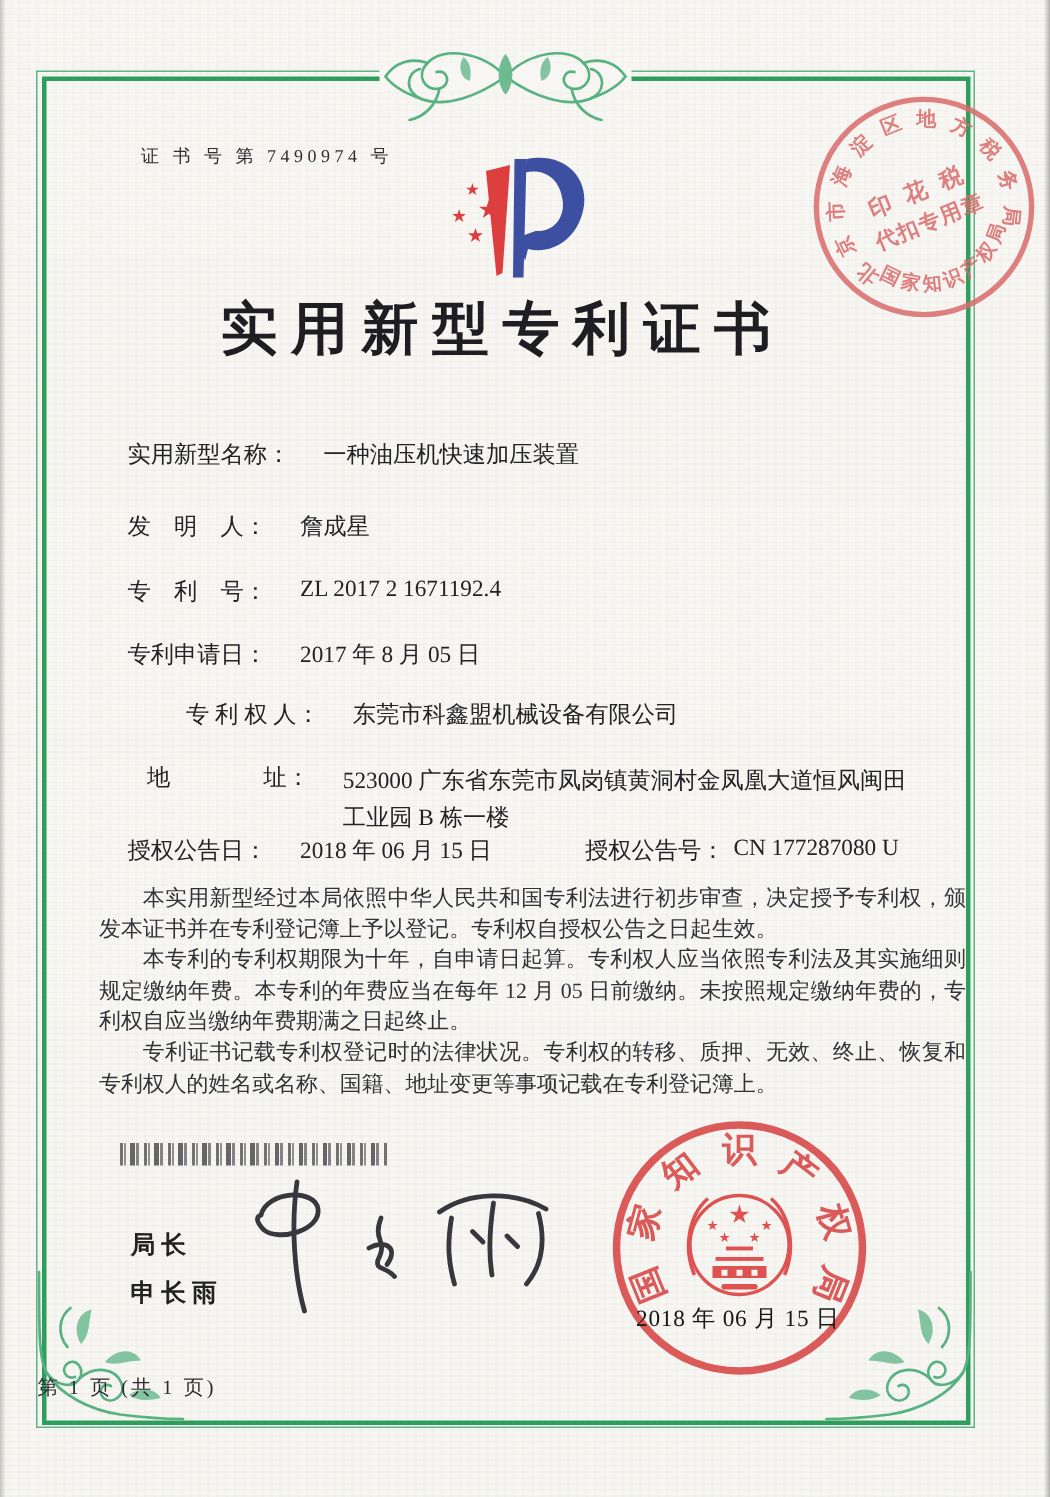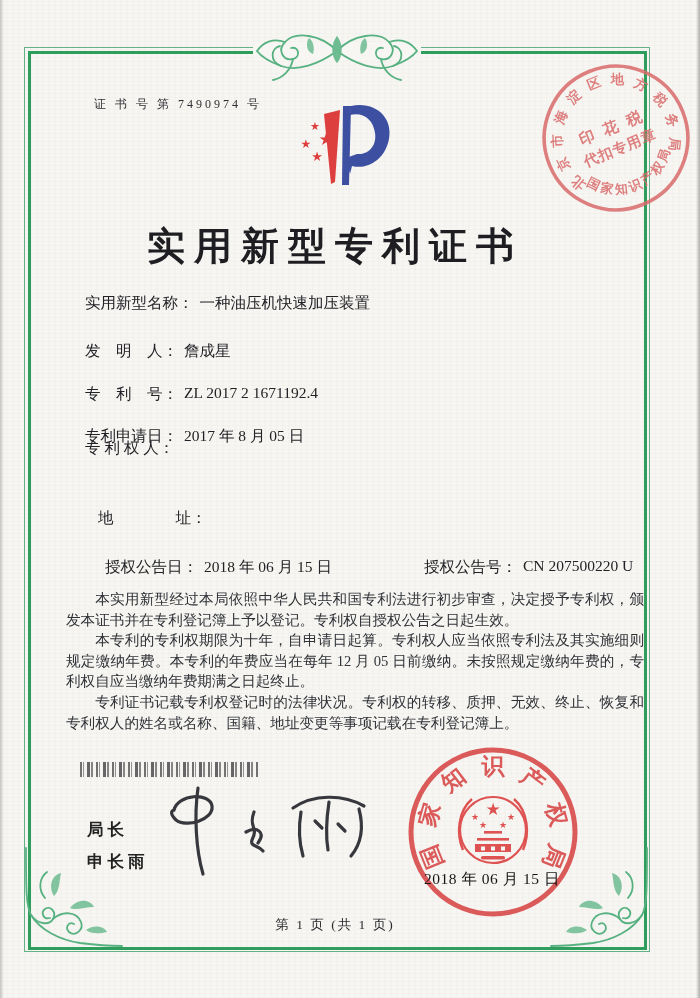"实用新型专利证书" .title { margin-top: 27px -> none }
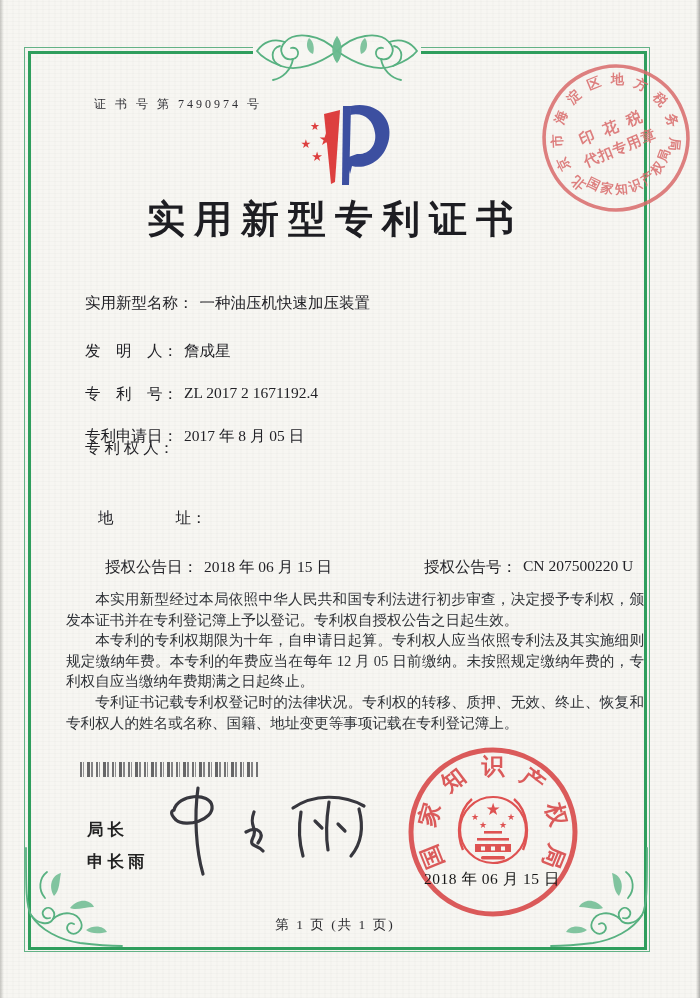"实用新型名称：" .fieldrow { gap: none -> 16px }
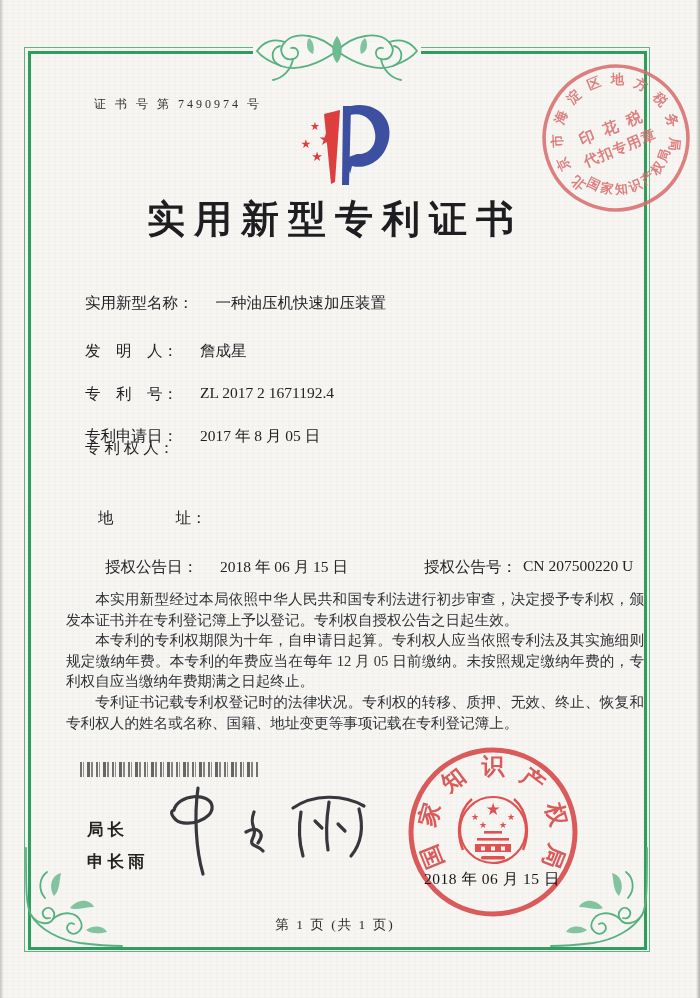"专 利 权 人：" div.abs { margin-left: none -> 39px; top: 438px -> 466px }
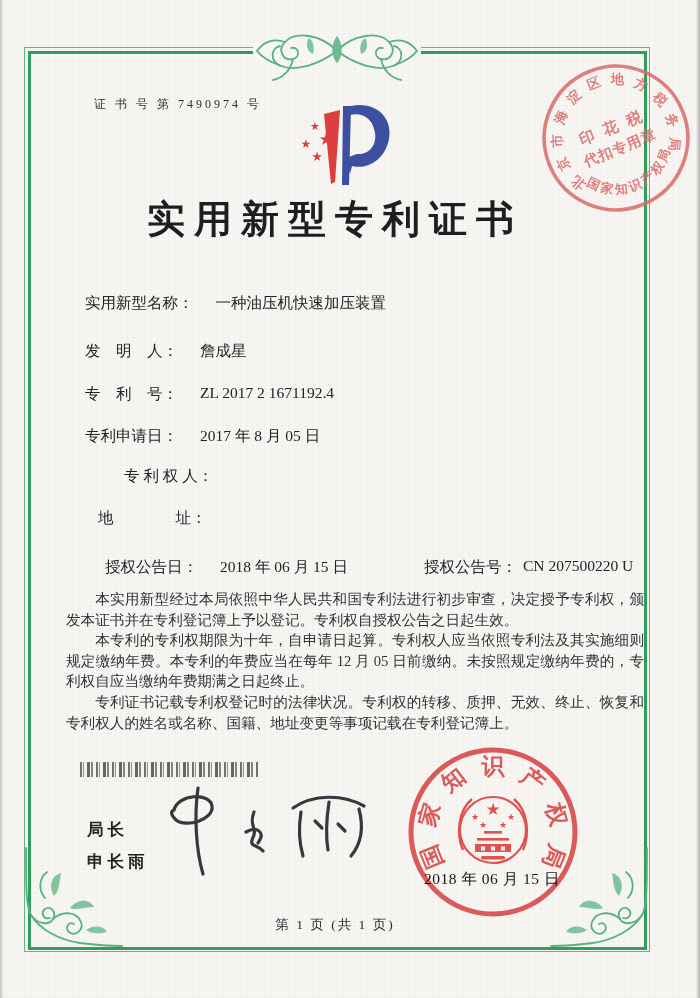"东莞市科鑫盟机械设备有限公司" span.val { html: none -> <span>东莞市科鑫盟机械设备有限公司</span> }
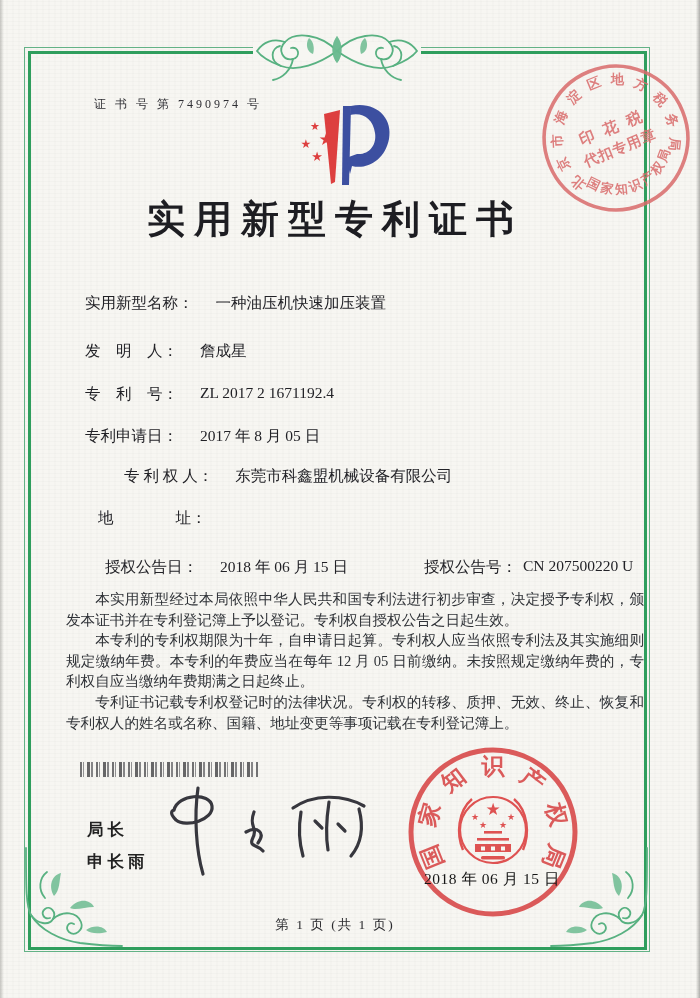"523000 广东省东莞市凤岗镇黄洞村金凤凰大道恒风闽田" span.val { html: none -> <span> <div>523000 广东省东莞市凤岗镇黄洞村金凤凰大道恒风闽田</div> <div>工业园 B 栋一楼</div> </span> }
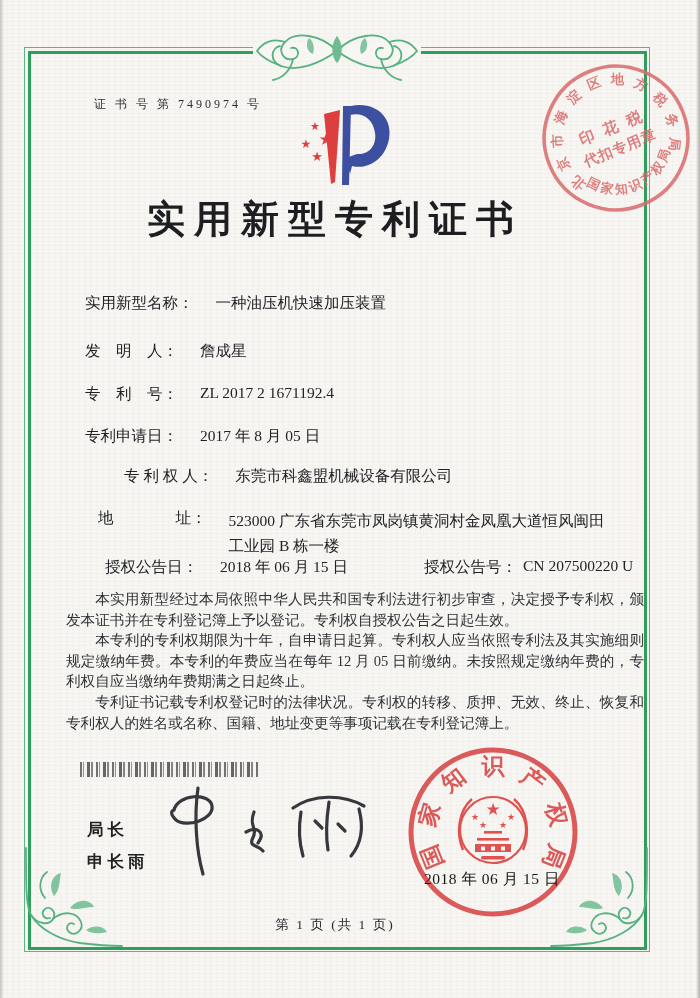"授权公告日：" div.abs { margin-left: 20px -> none }
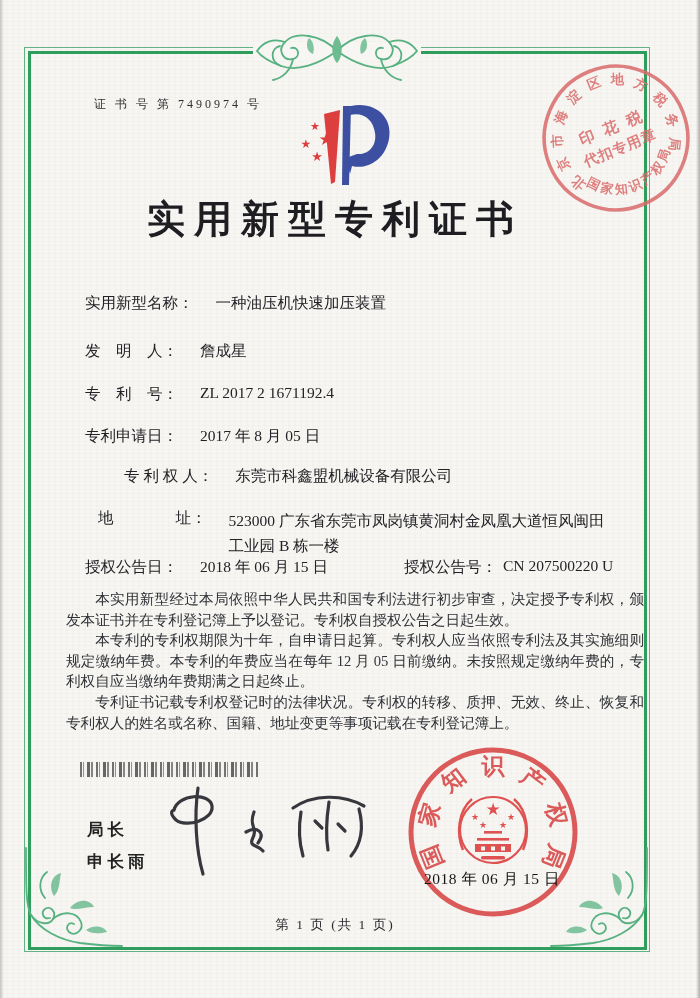"授权公告号：" .grant2 { left: 319px -> 305px }
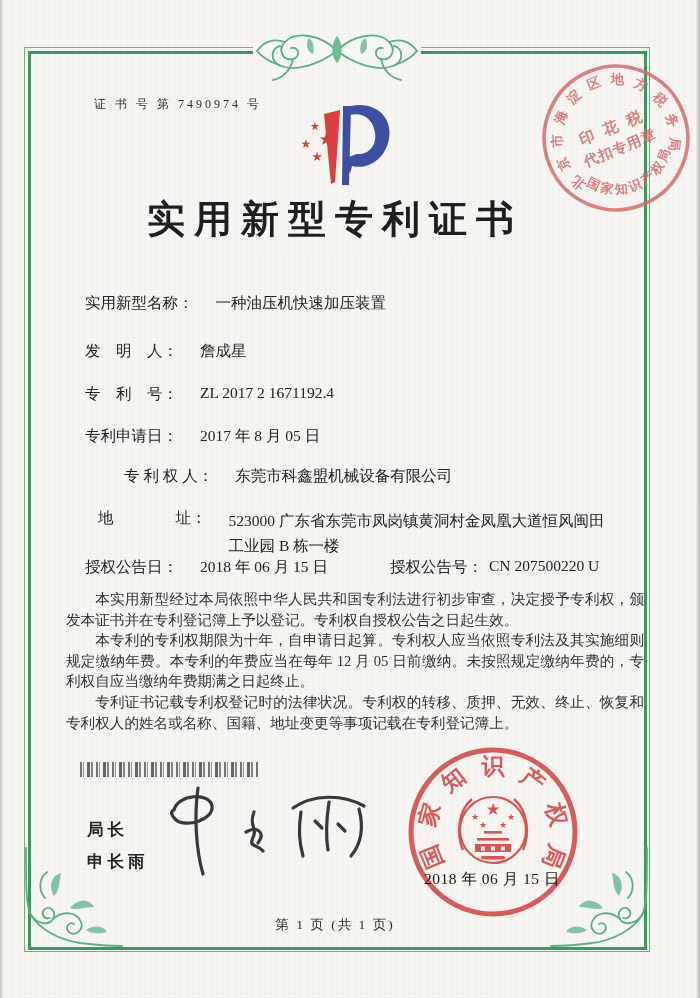"CN 207500220 U" span.val { text: 207500220 -> 177287080 }
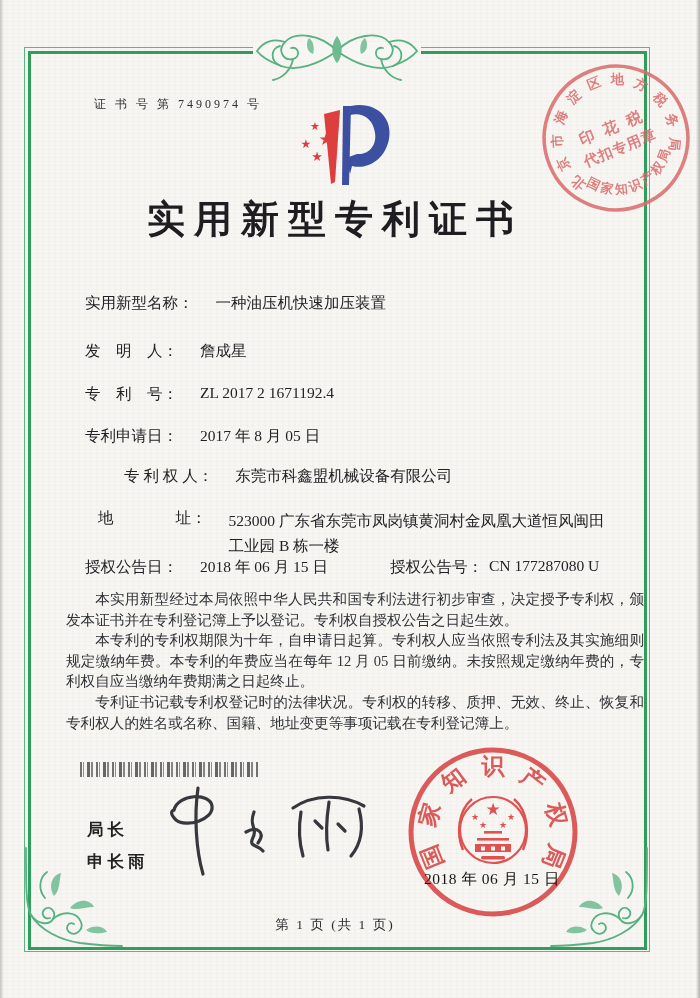"第 1 页 (共 1" .footer { text-align: center -> none }
